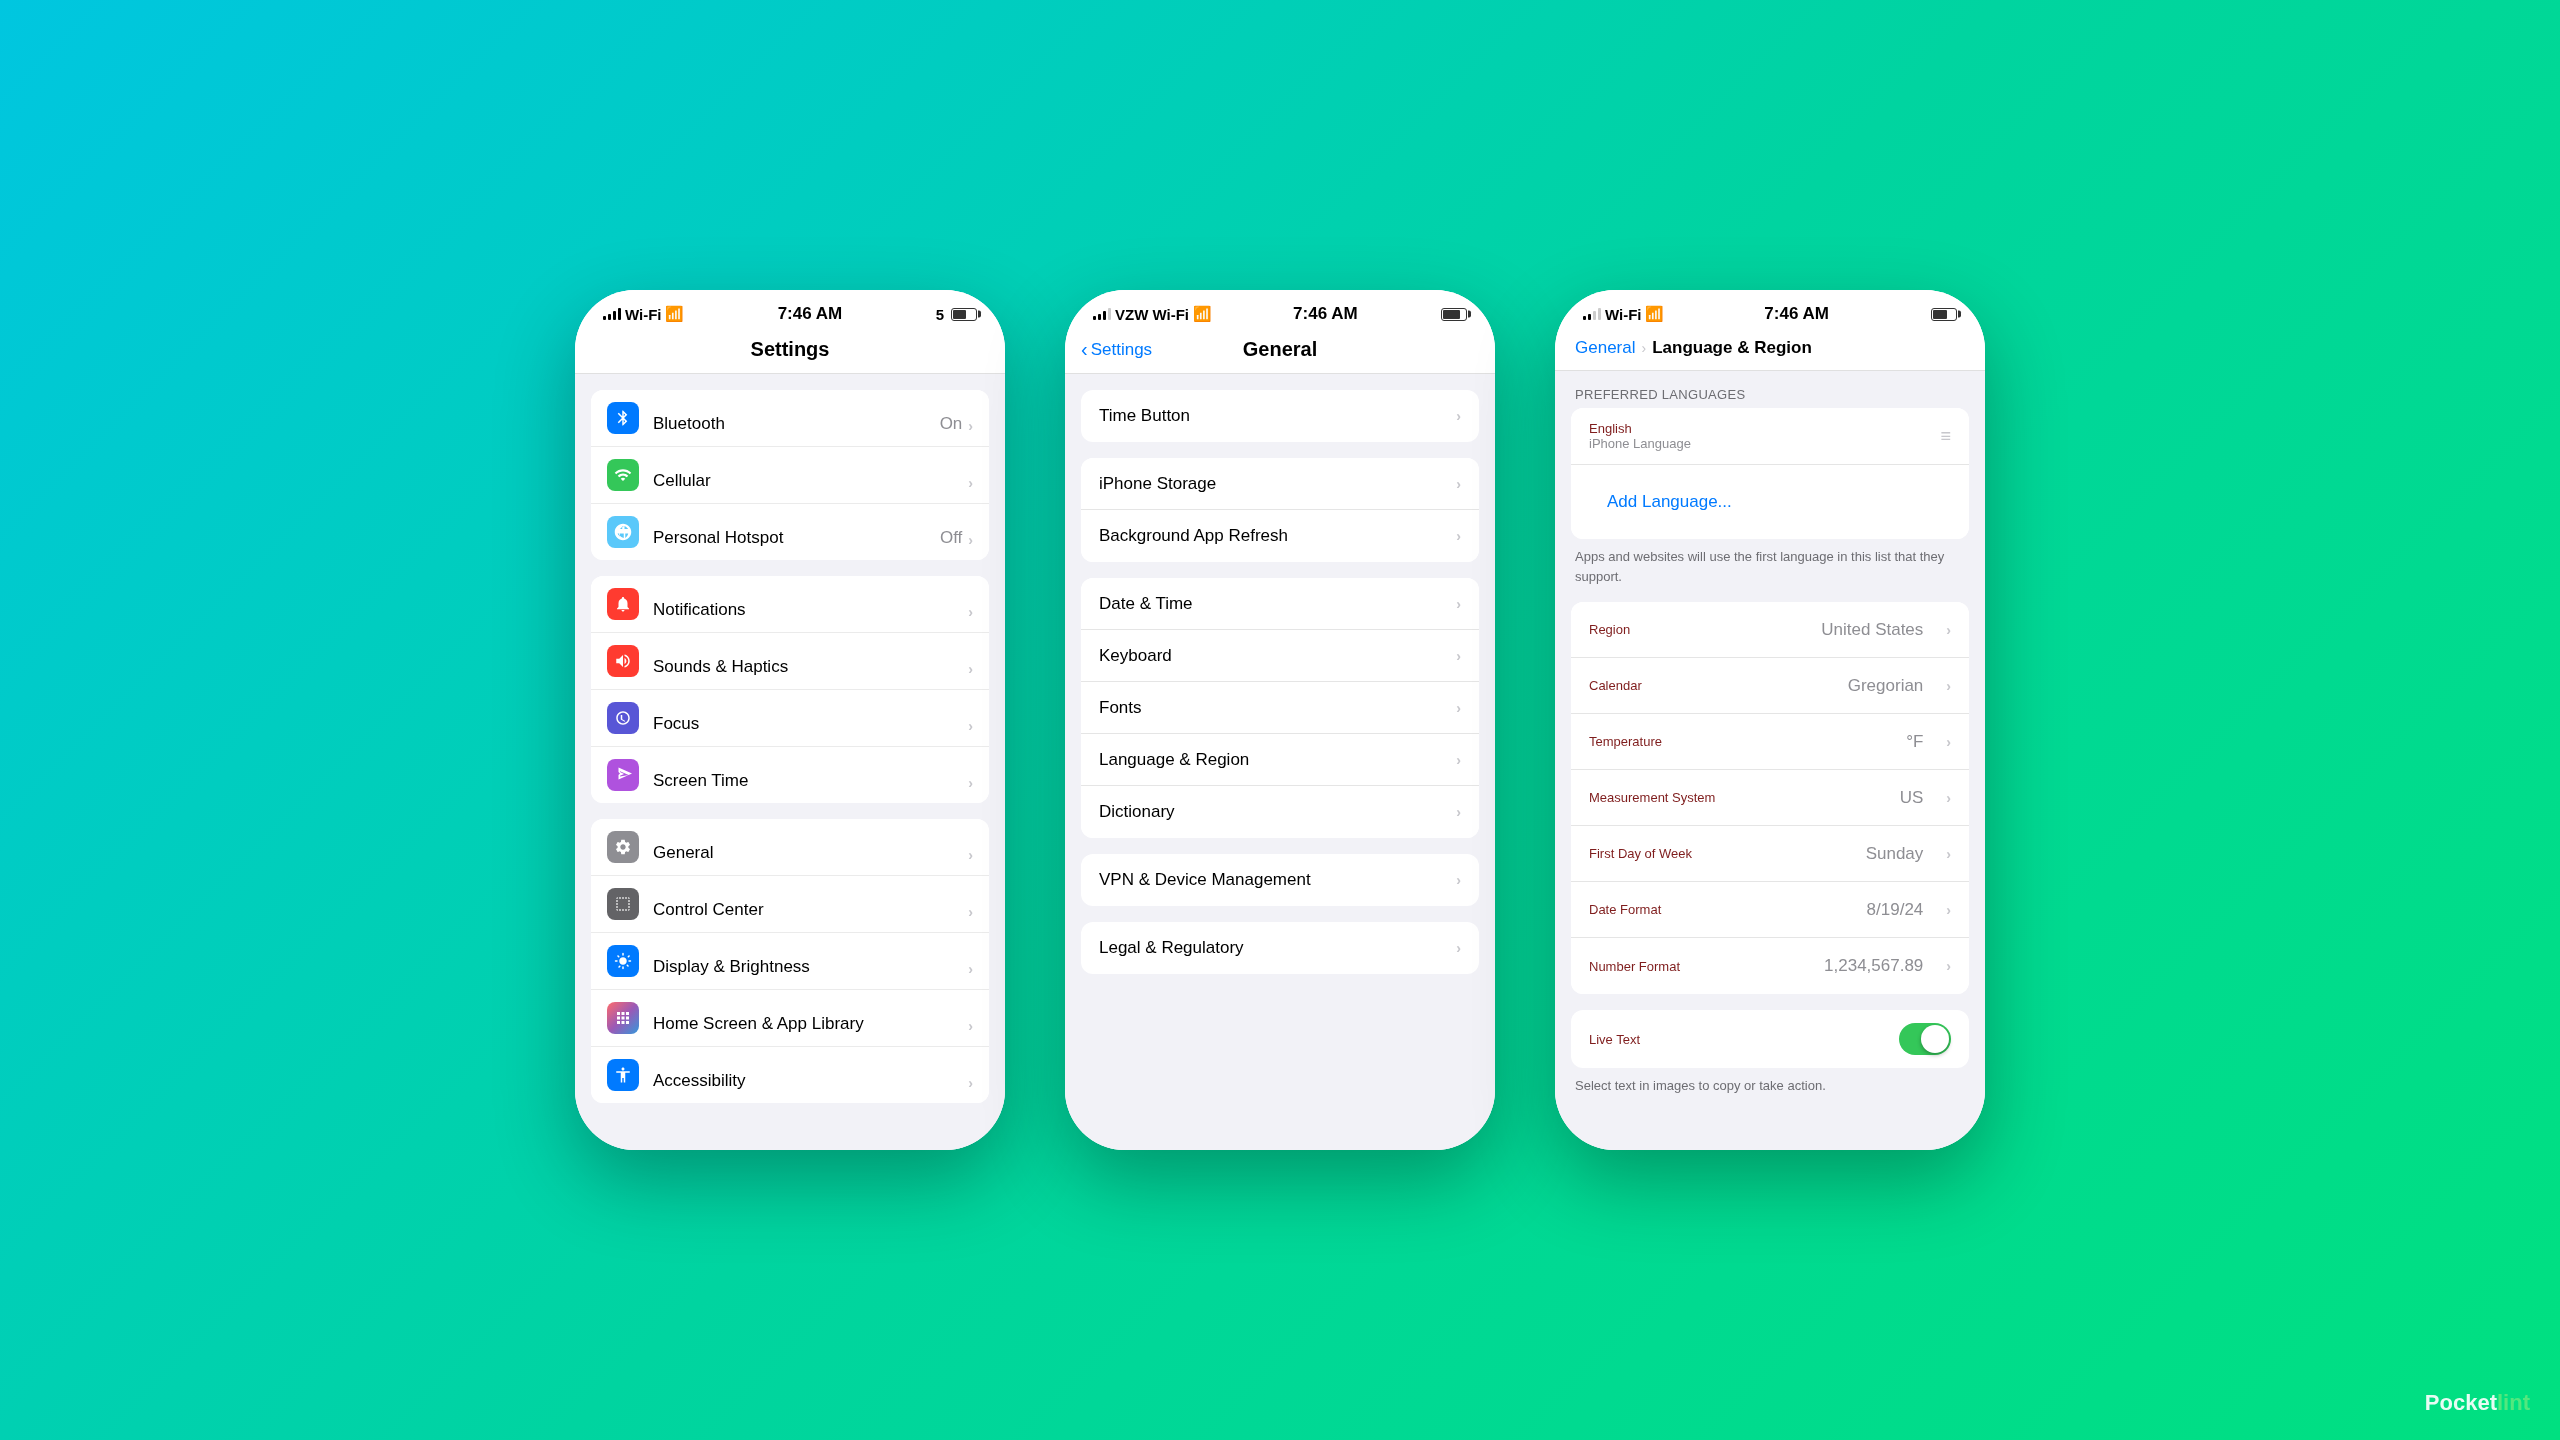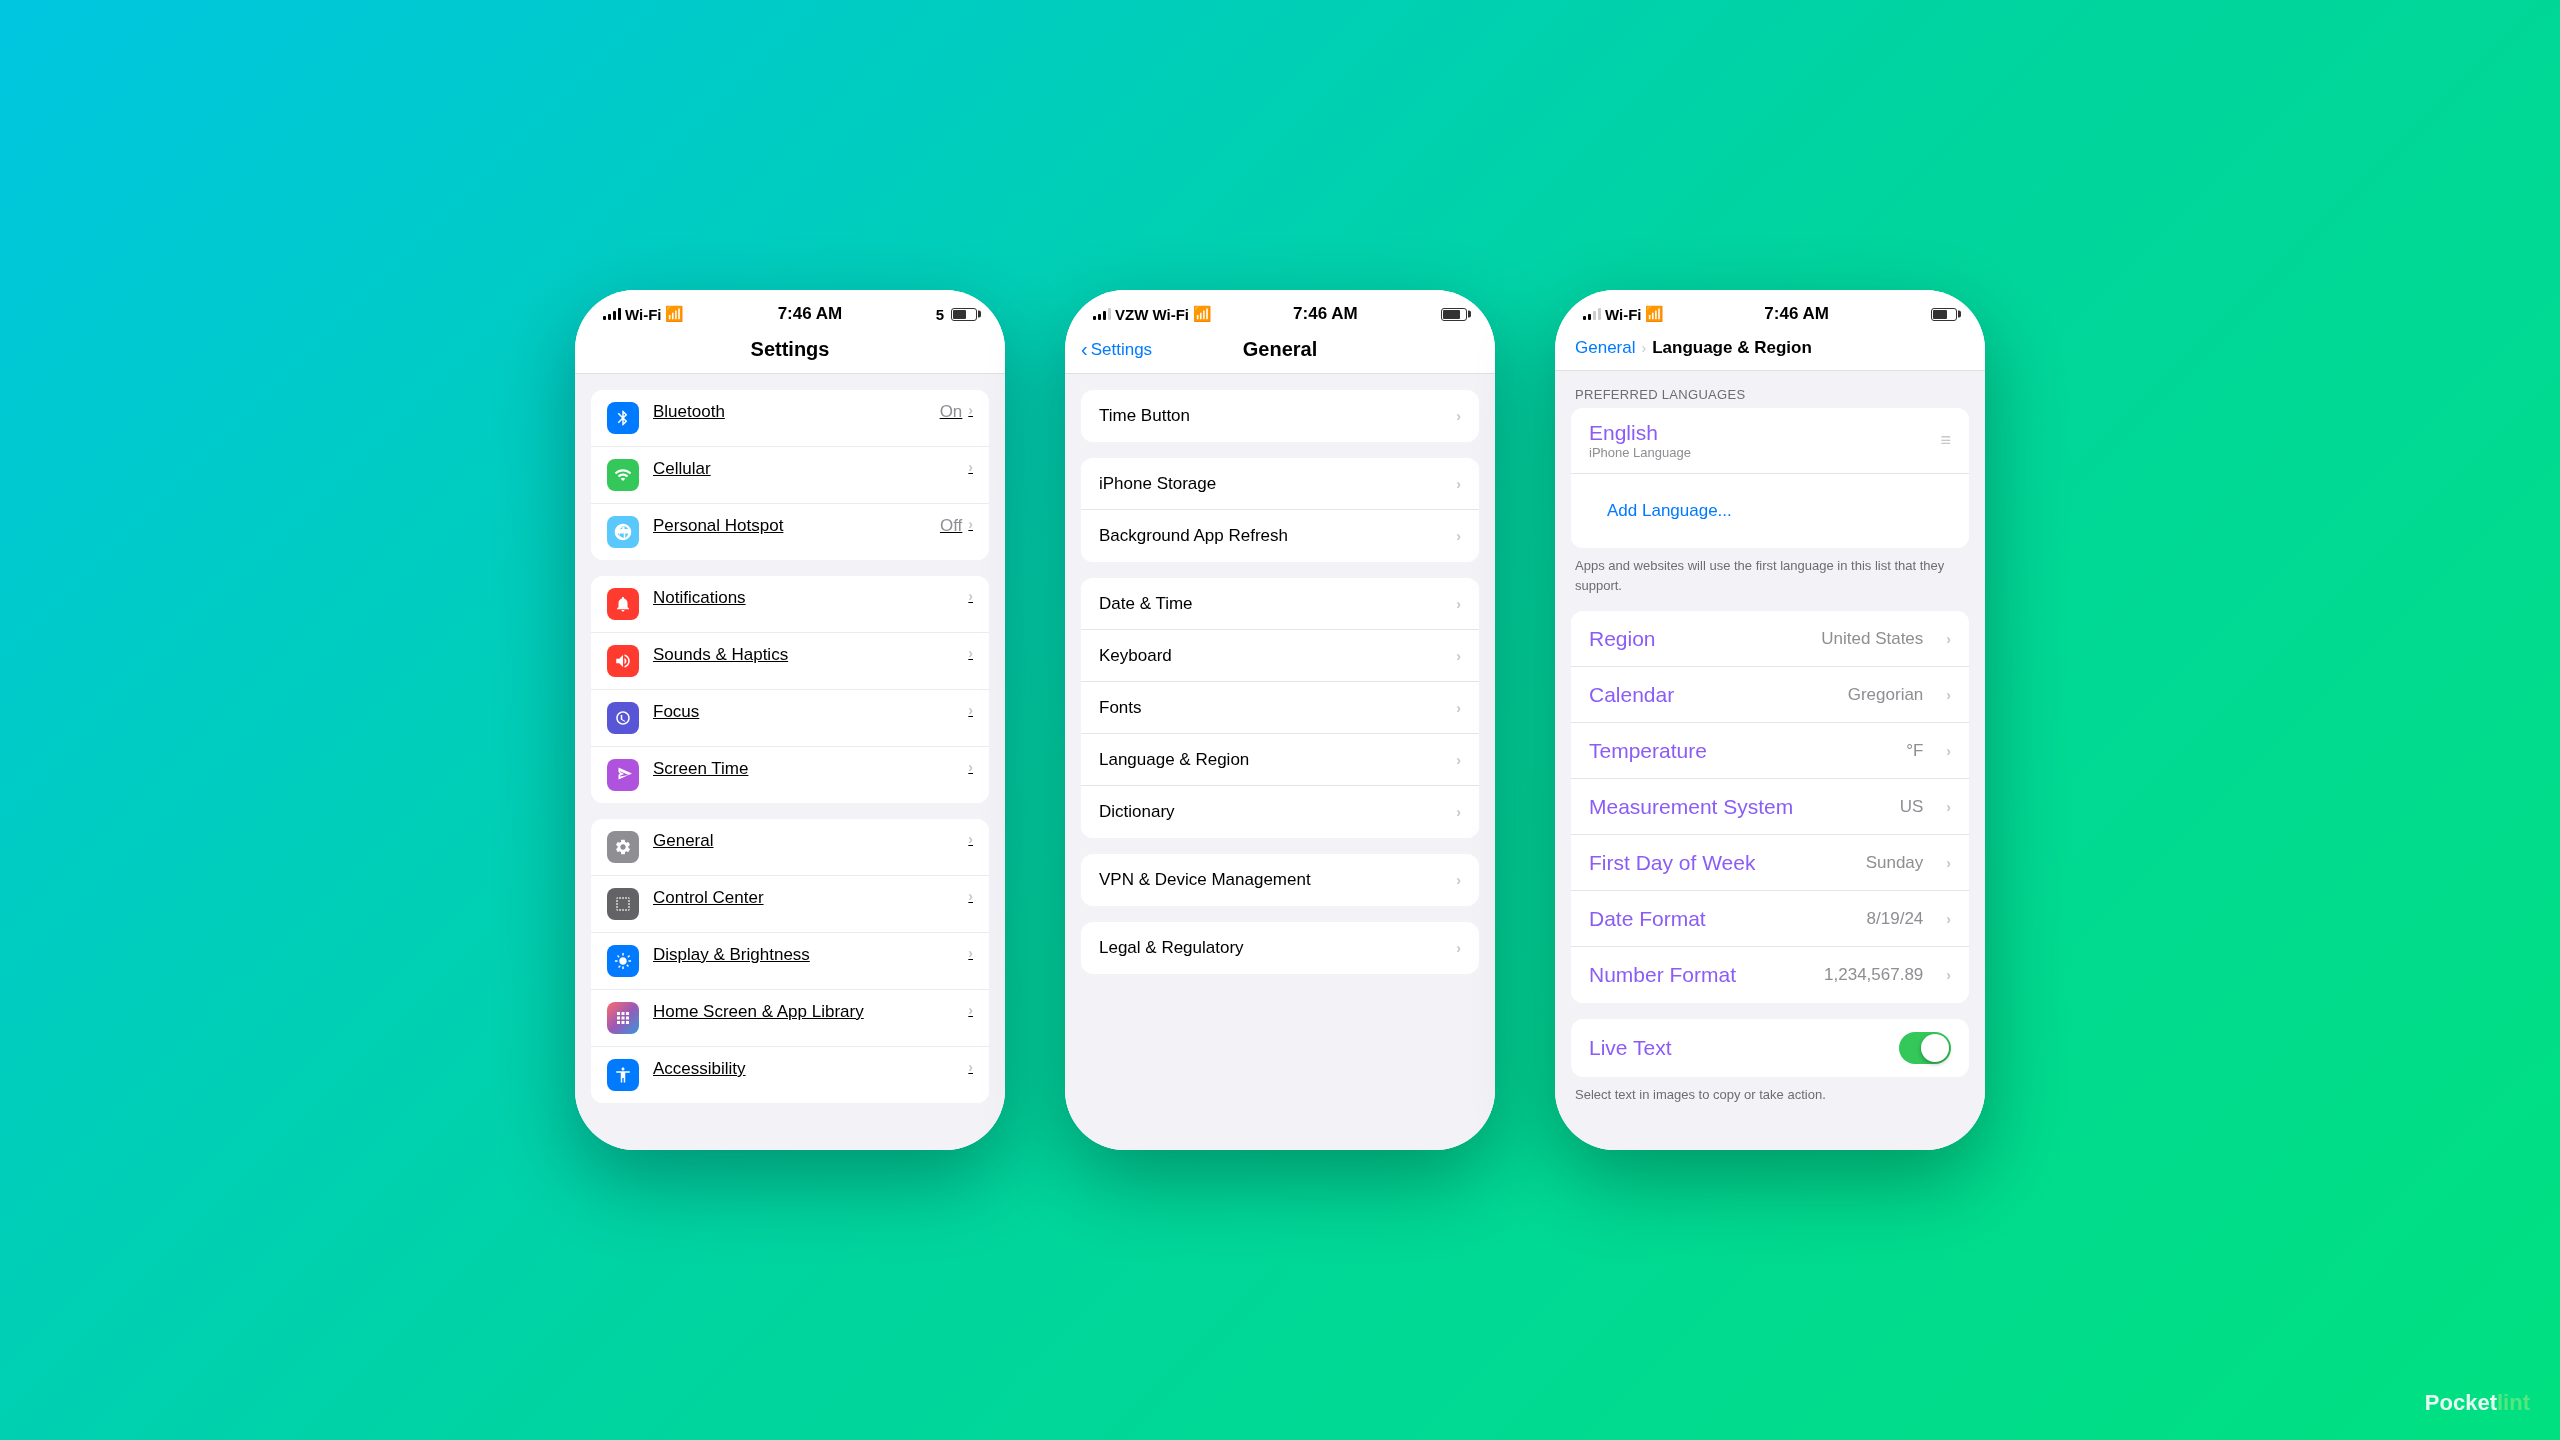"Bluetooth" .settings-item { align-items: flex-start -> flex-end; text-decoration: underline -> none }
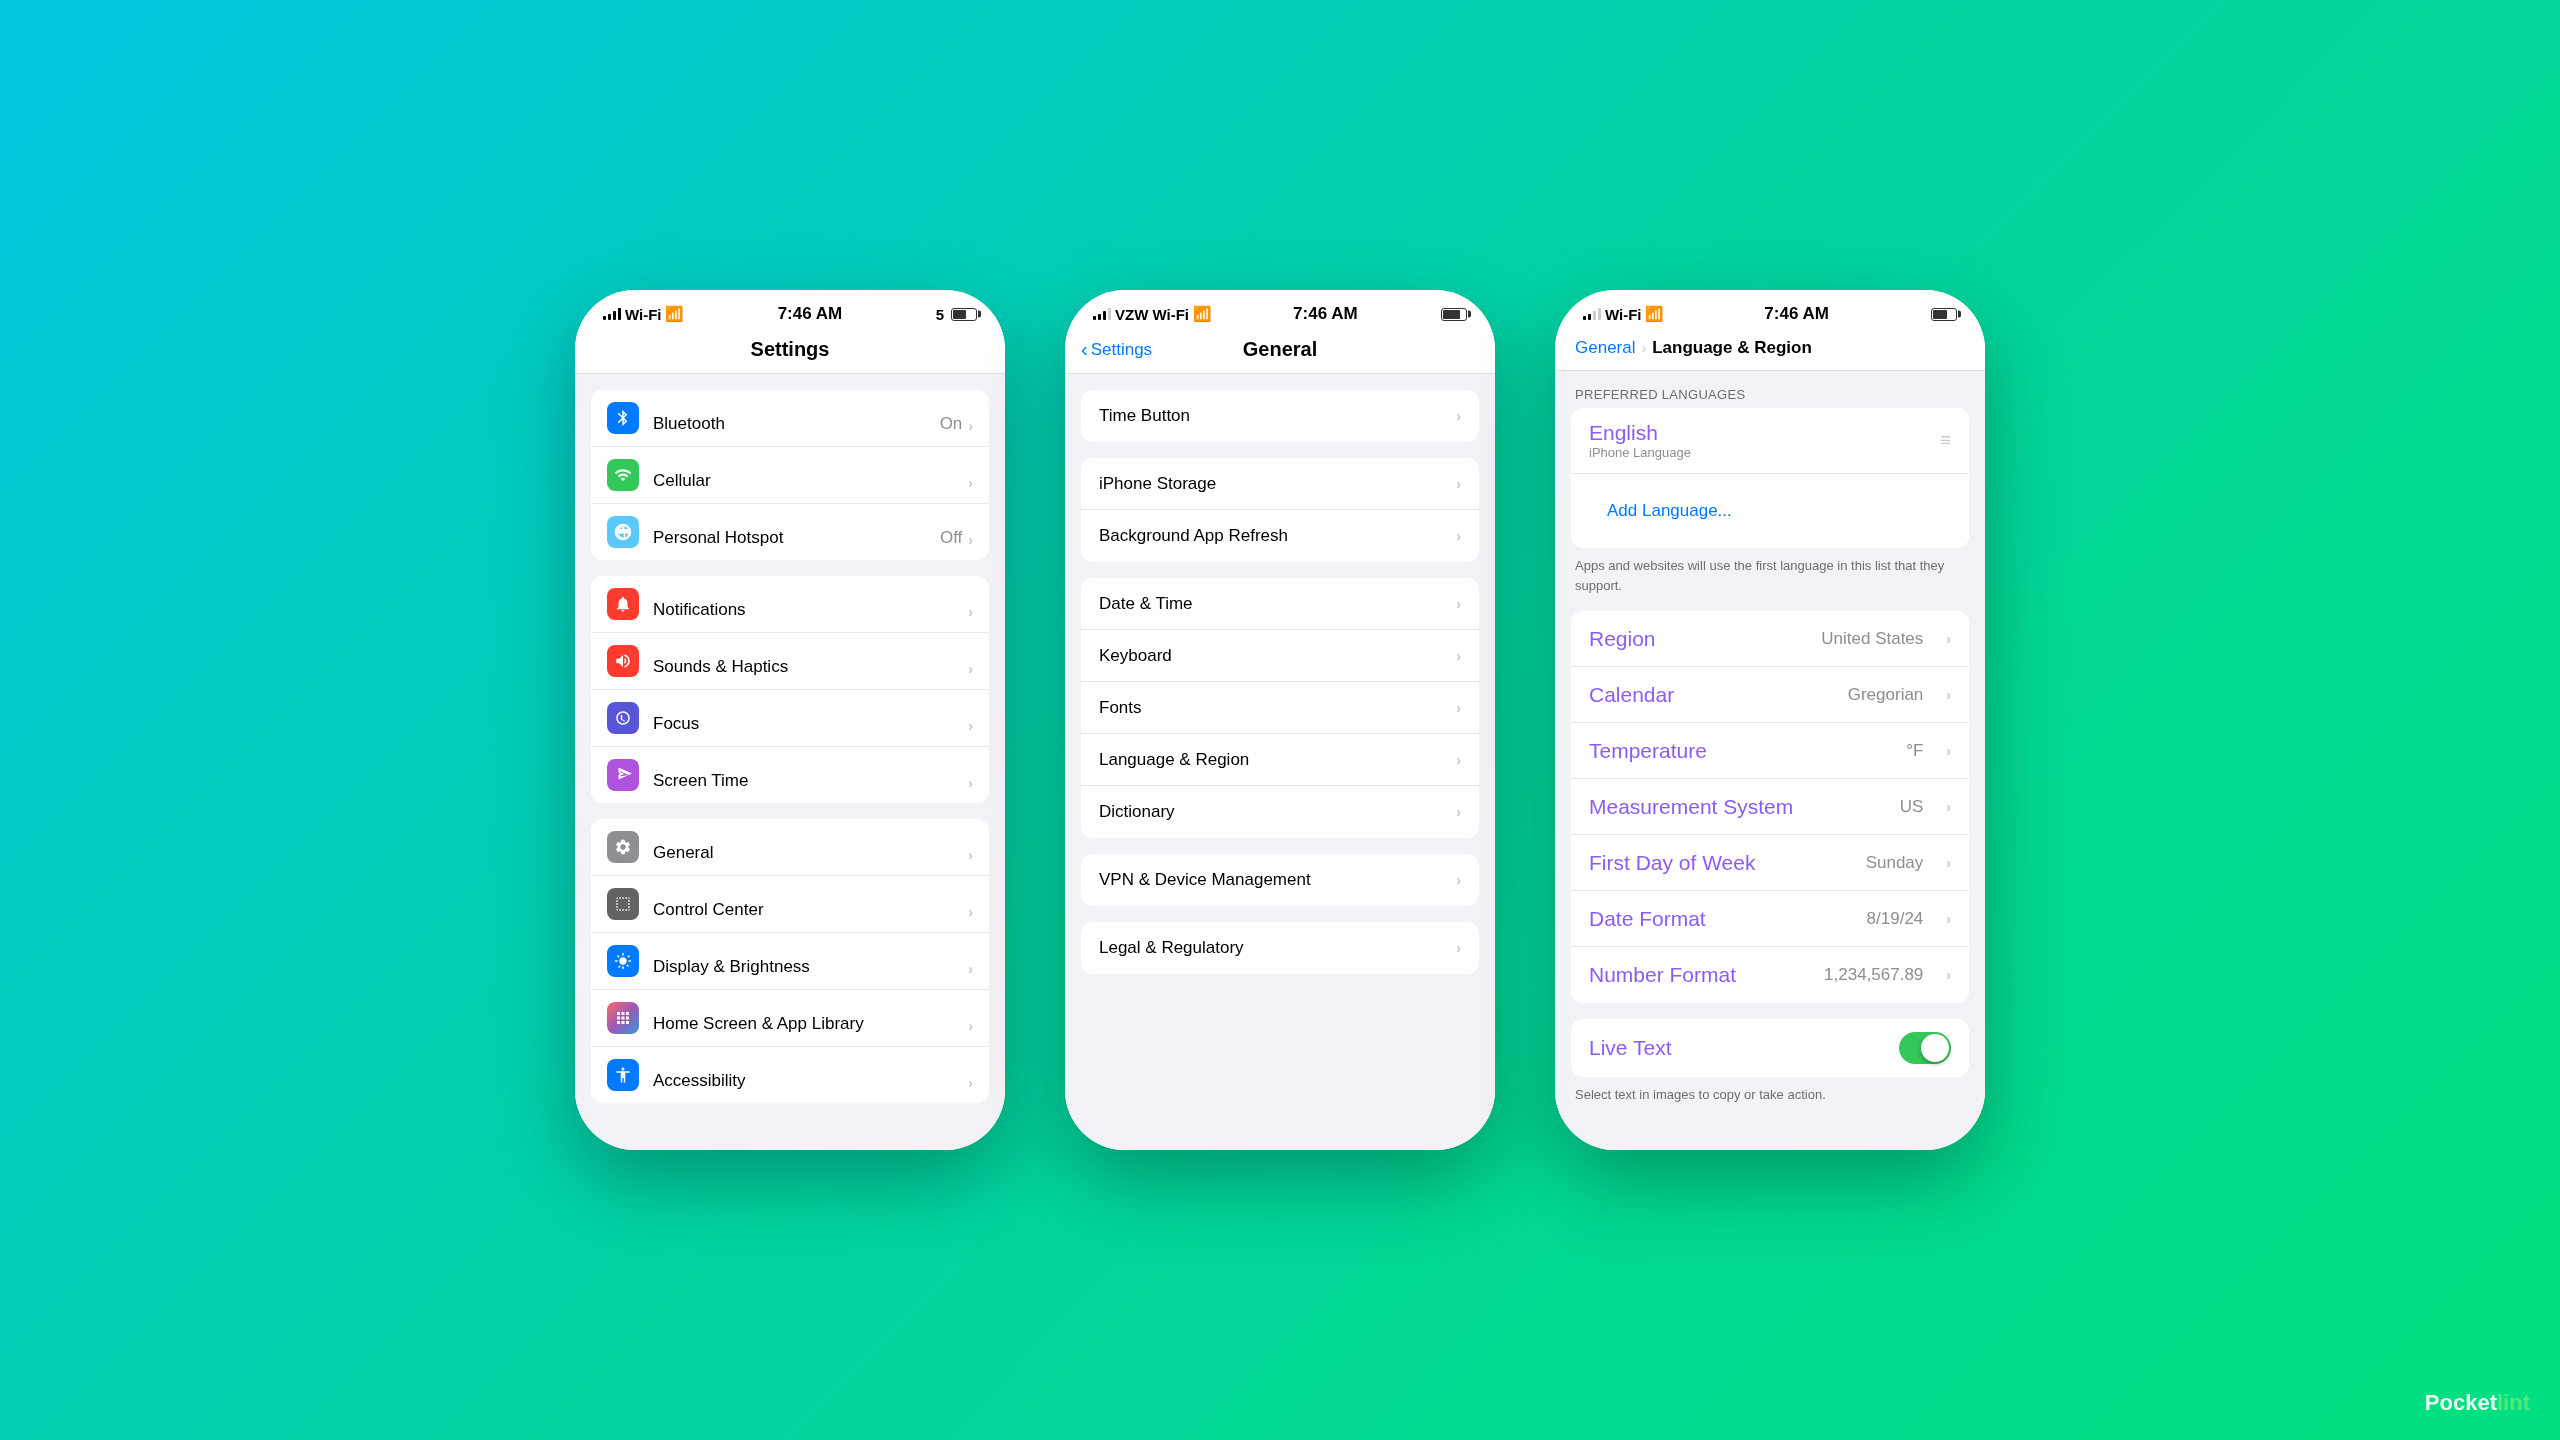"English" .lang-item-label { color: #8b5cf6 -> #7f1d1d; font-size: 21px -> 13px }
